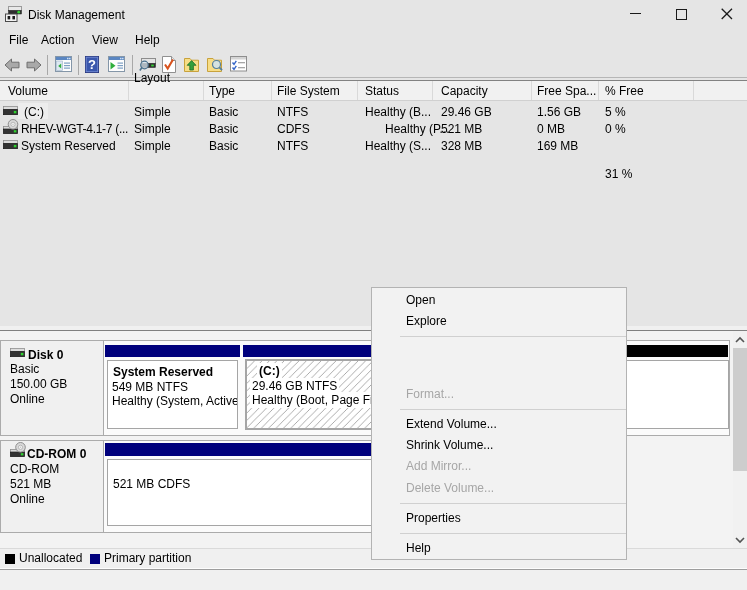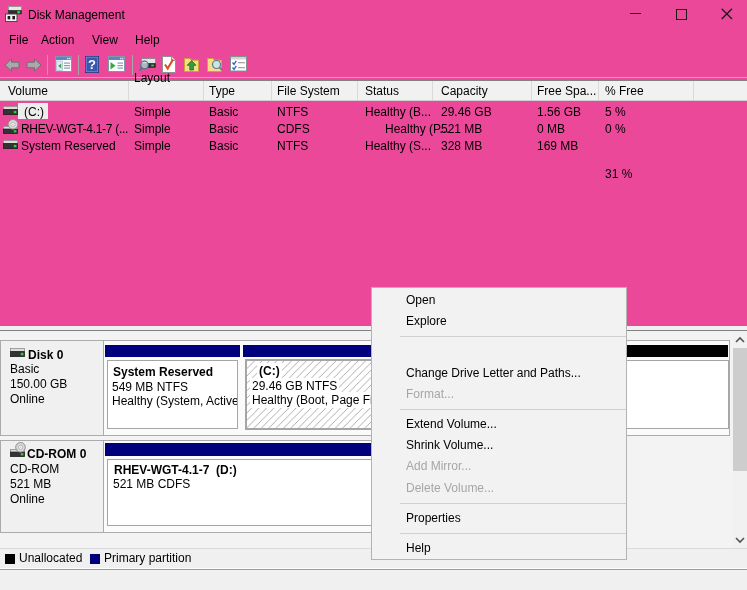"Disk Management" #win { background: #ec4899 -> #e5e5e5 }
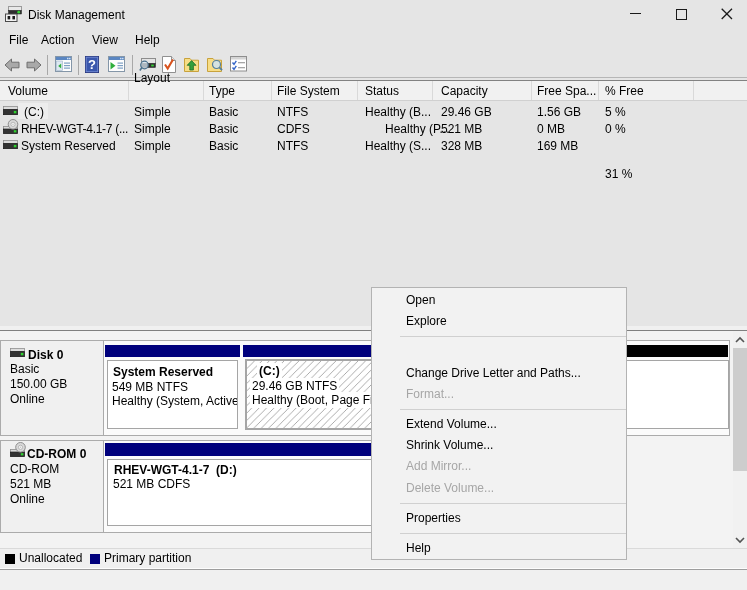"Change Drive Letter and Paths..." div.t { html: <div>Change Drive Letter and Paths...</div> -> none }
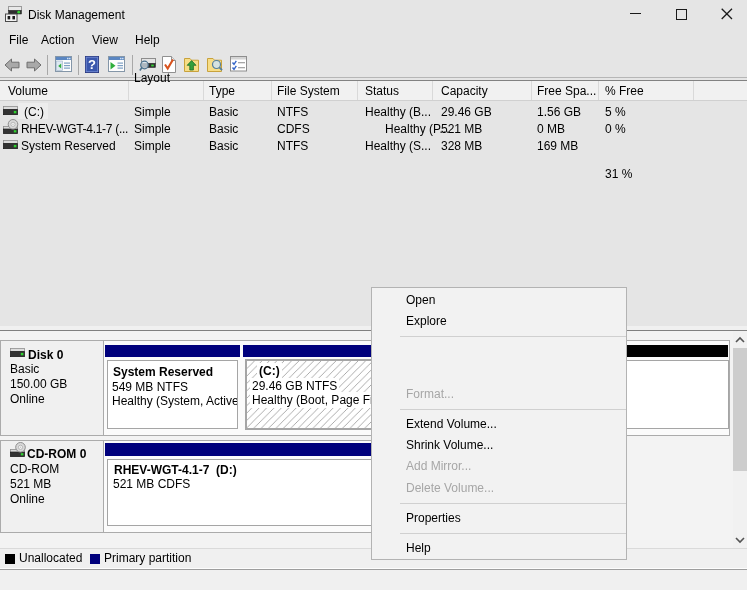"RHEV-WGT-4.1-7 (D:)" div.t { html: <div>RHEV-WGT-4.1-7&nbsp; (D:)</div> -> none }
